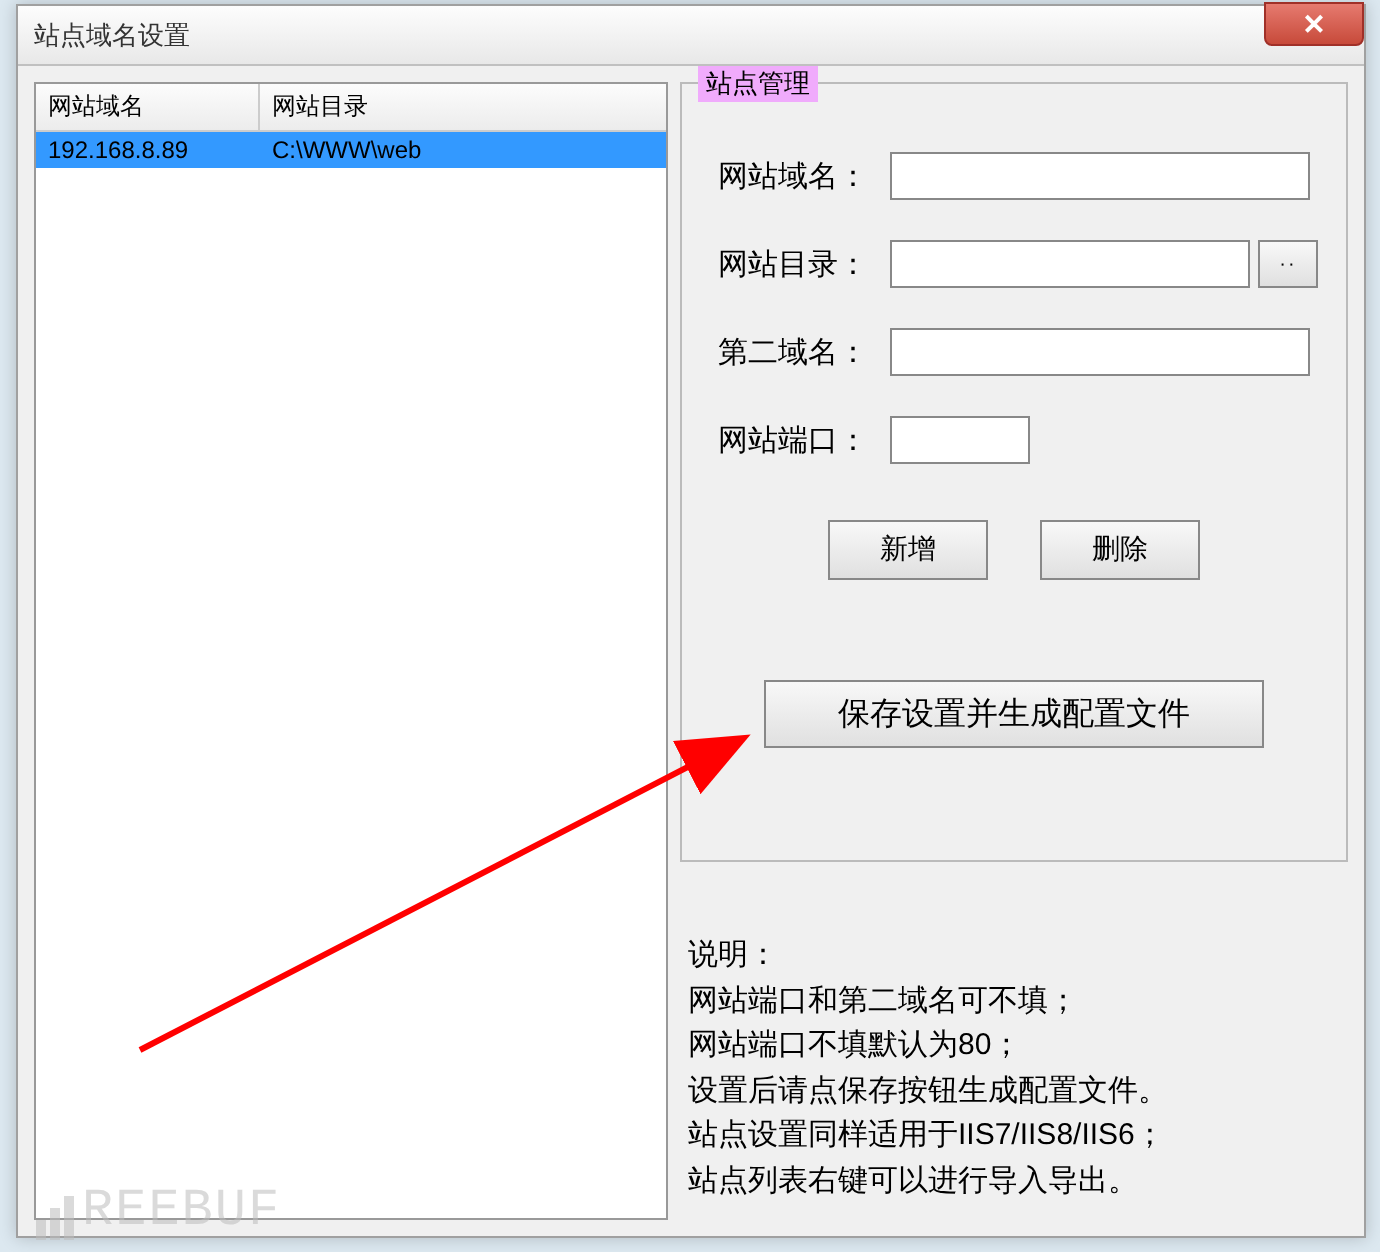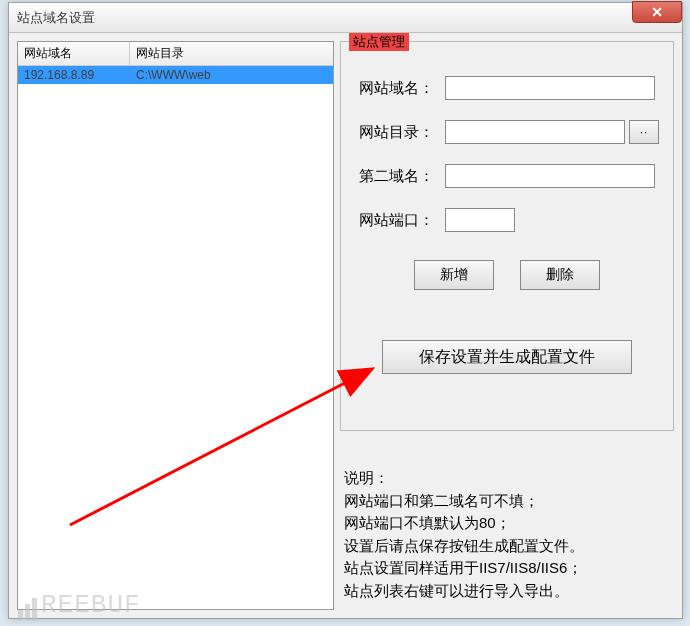"站点管理" .group-title { background: #ef4444 -> #f0abfc }
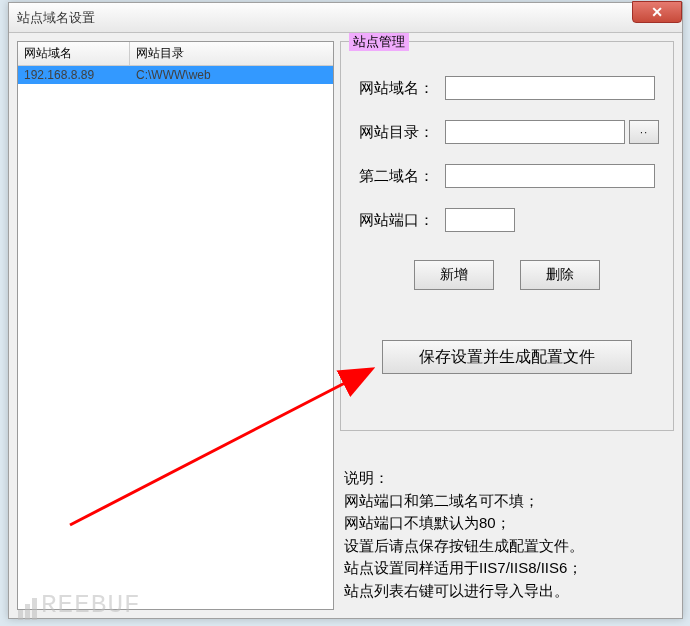"192.168.8.89" .row.selected { color: #404040 -> #000000 }
